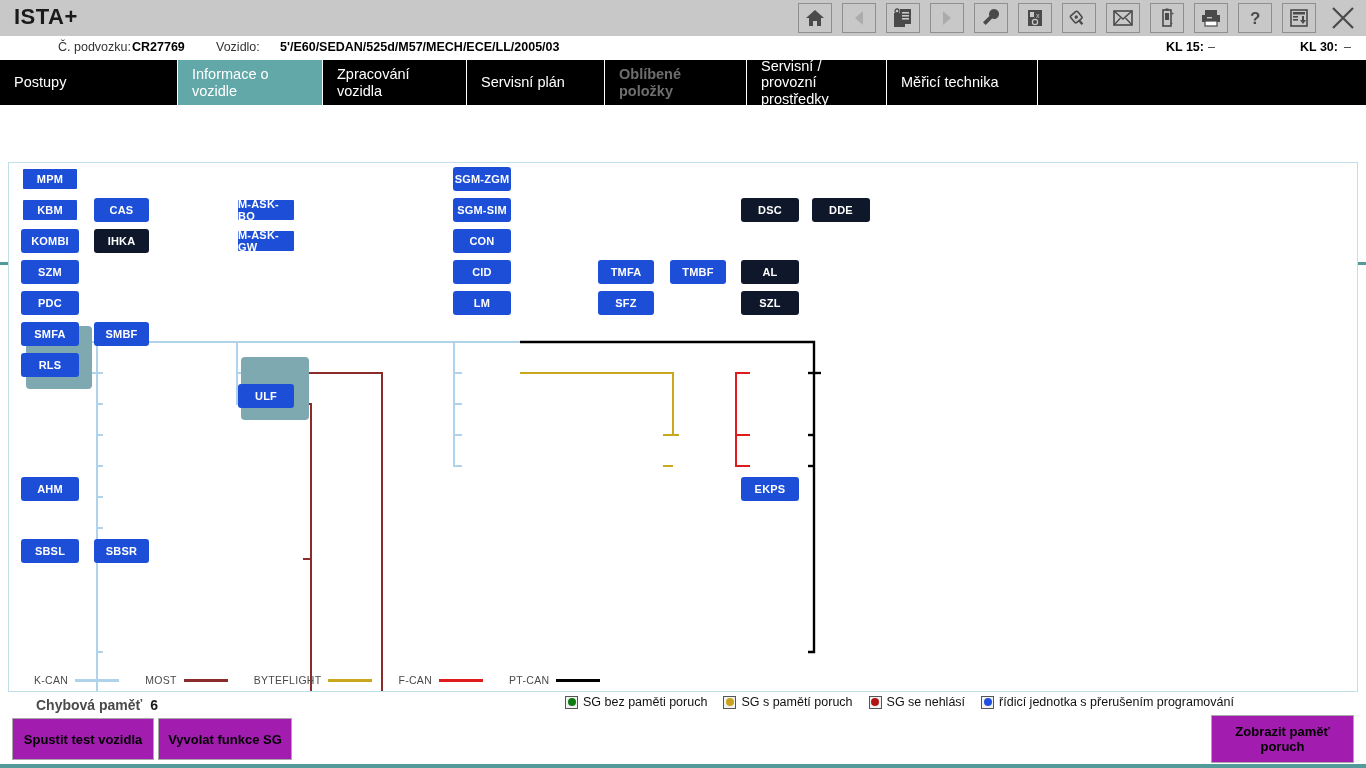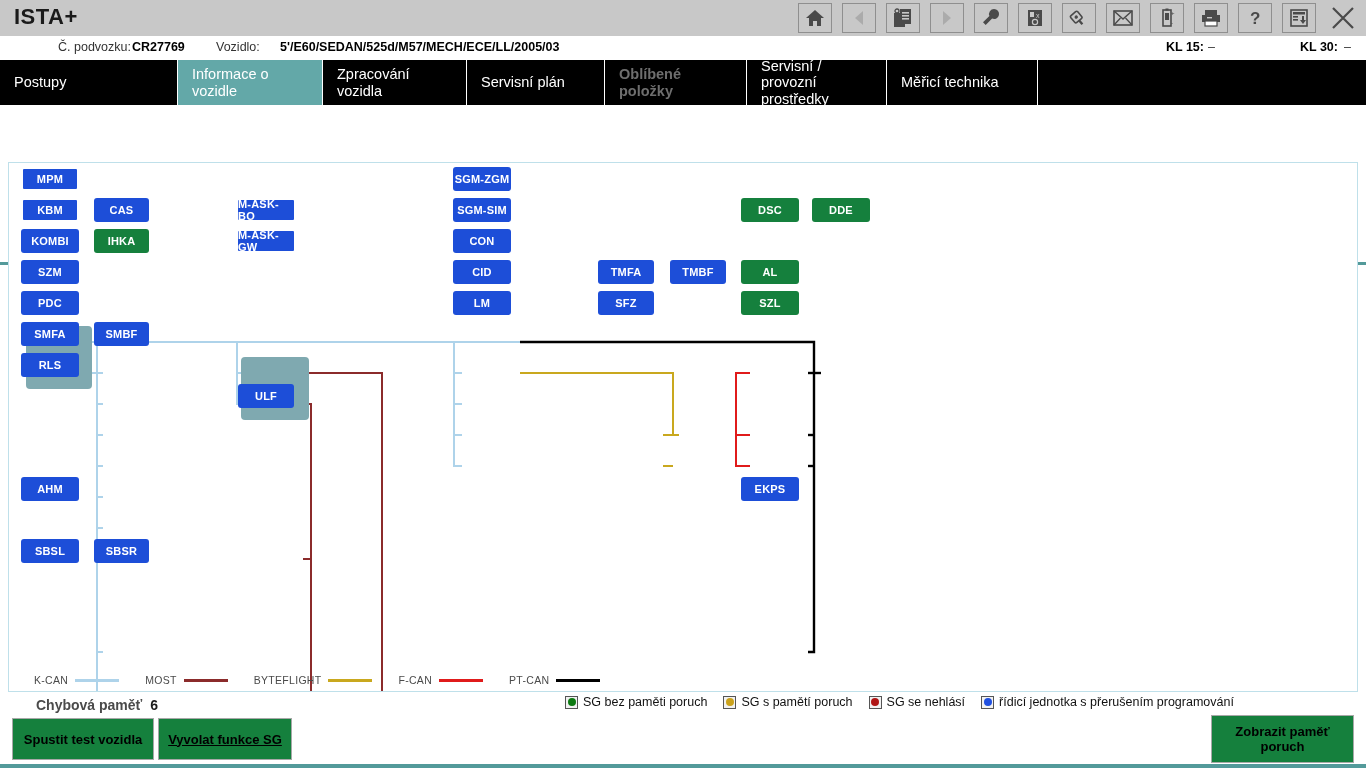"DSC" .ecu.yellow { background: #15803d -> #0f172a }
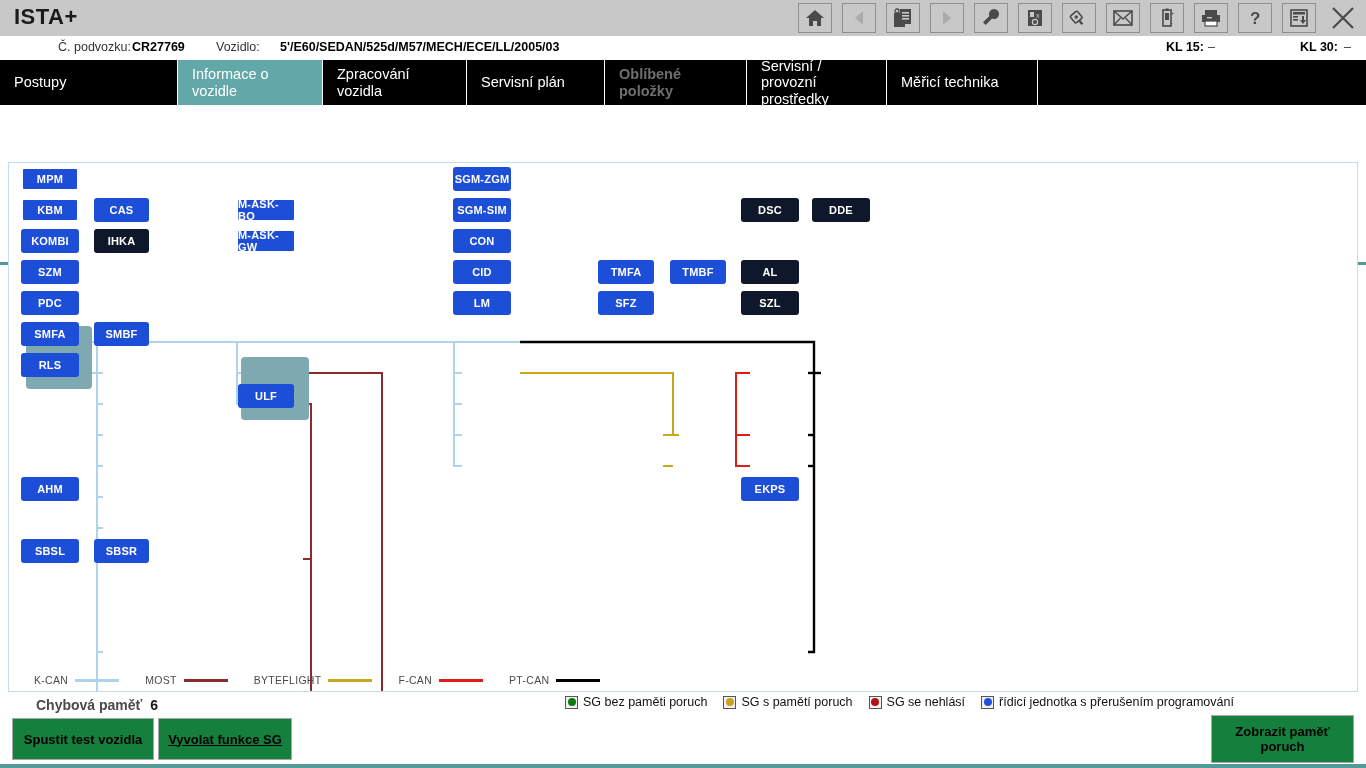"Spustit test vozidla" .btn { background: #15803d -> #a21caf }
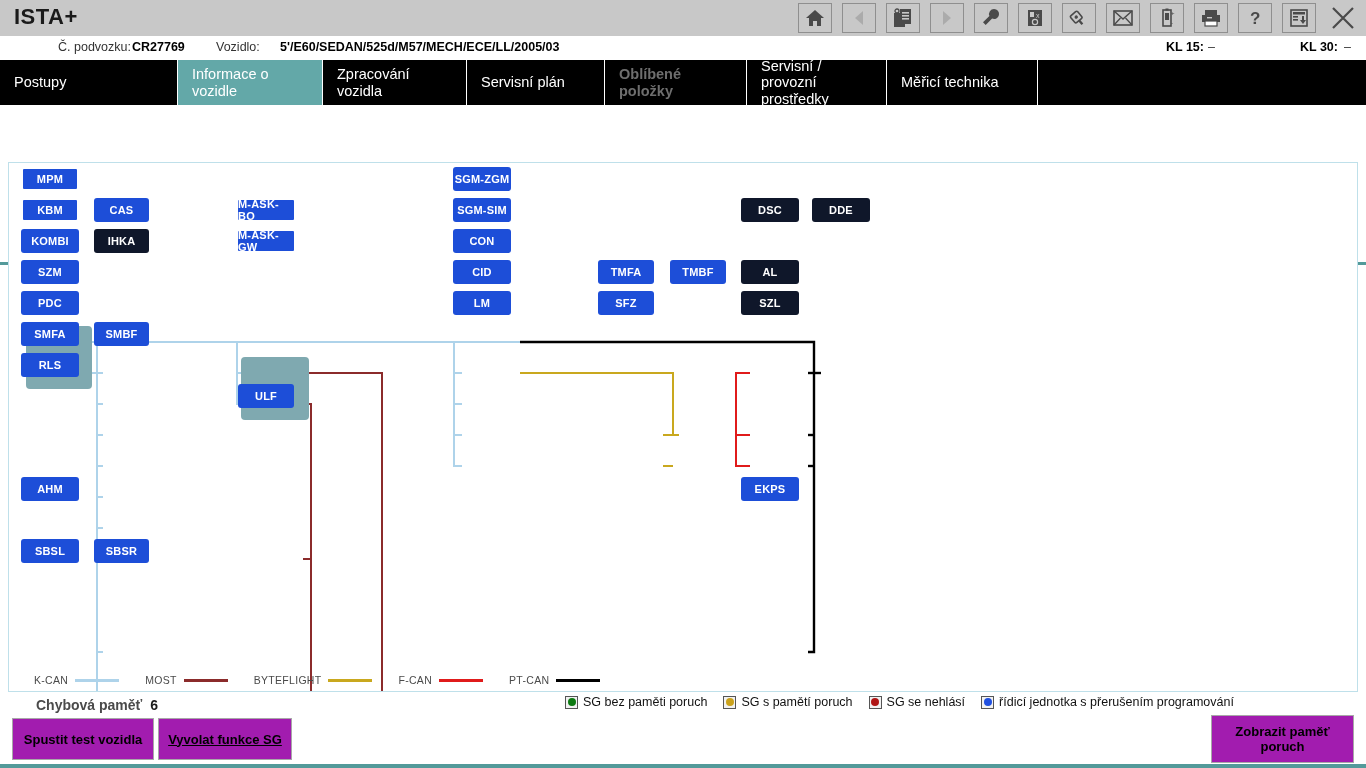"Vyvolat funkce SG" div.btn { text-decoration: underline -> none }
